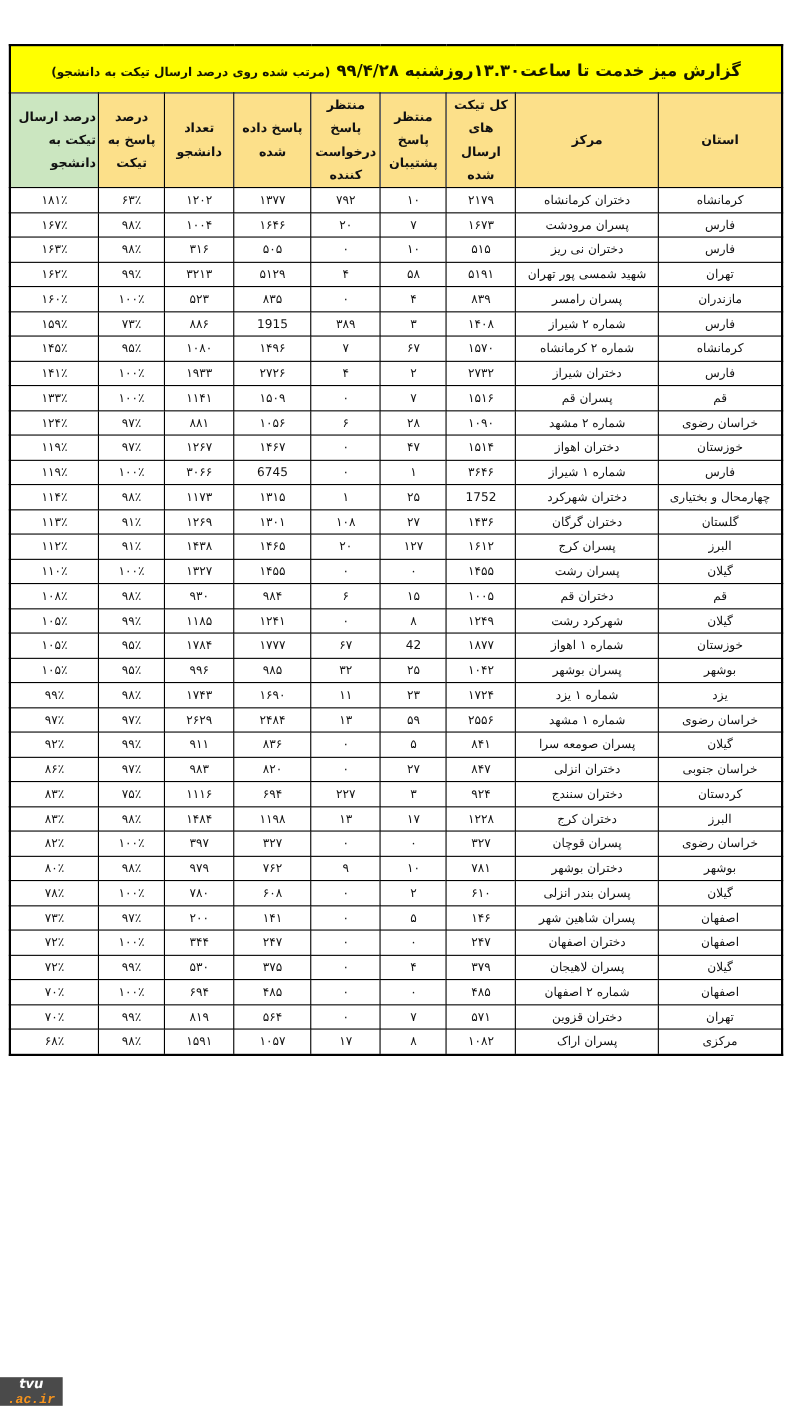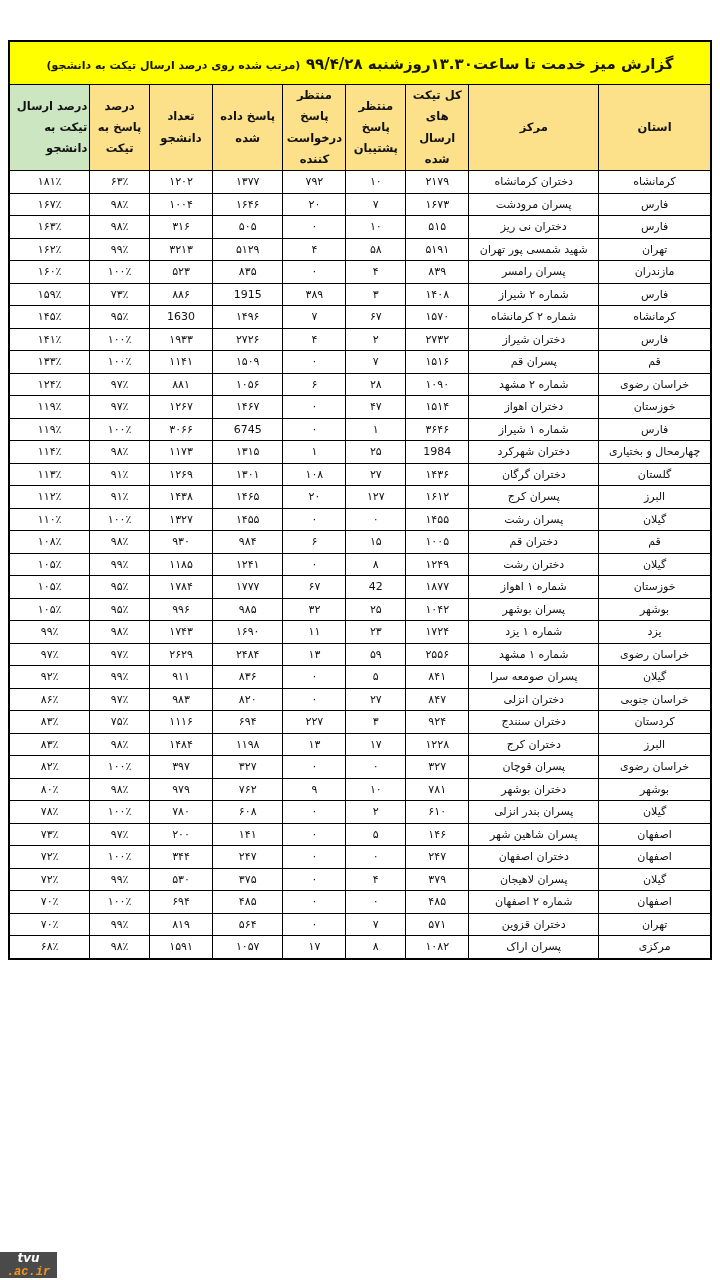"1630" td.num { text: 1630 -> ۱۰۸۰ }
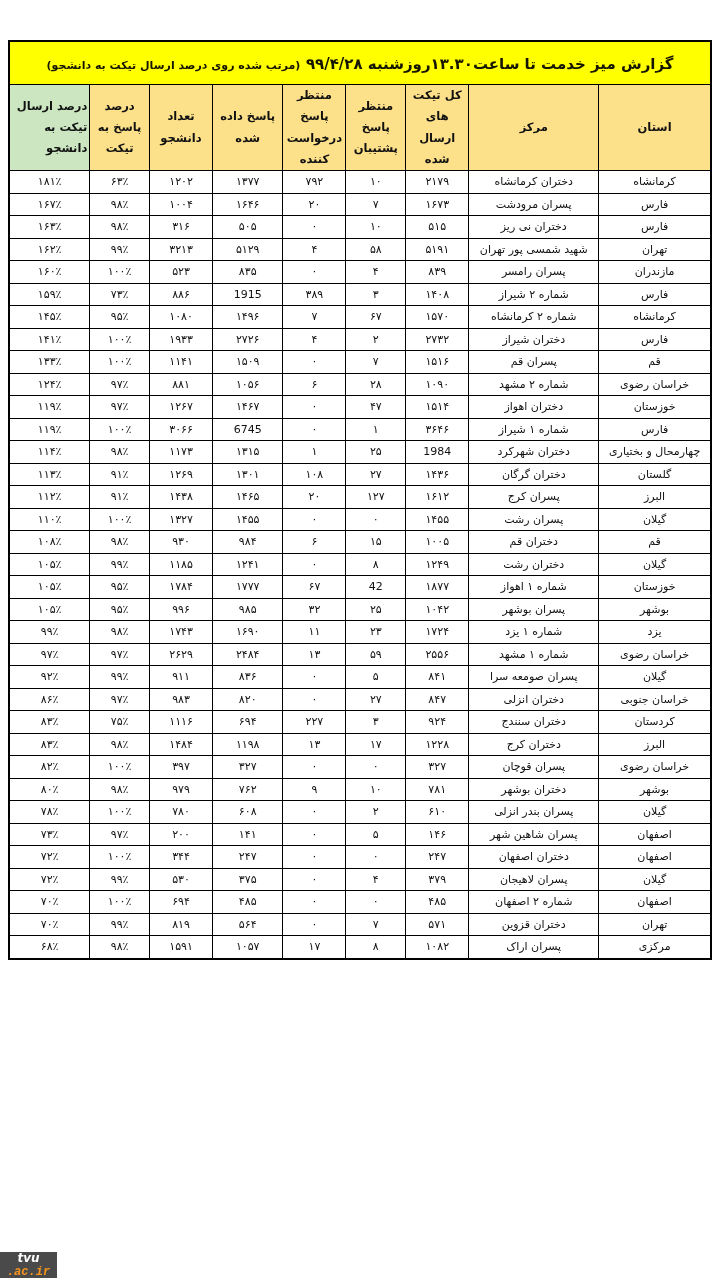"1984" td.num { text: 1984 -> 1752 }
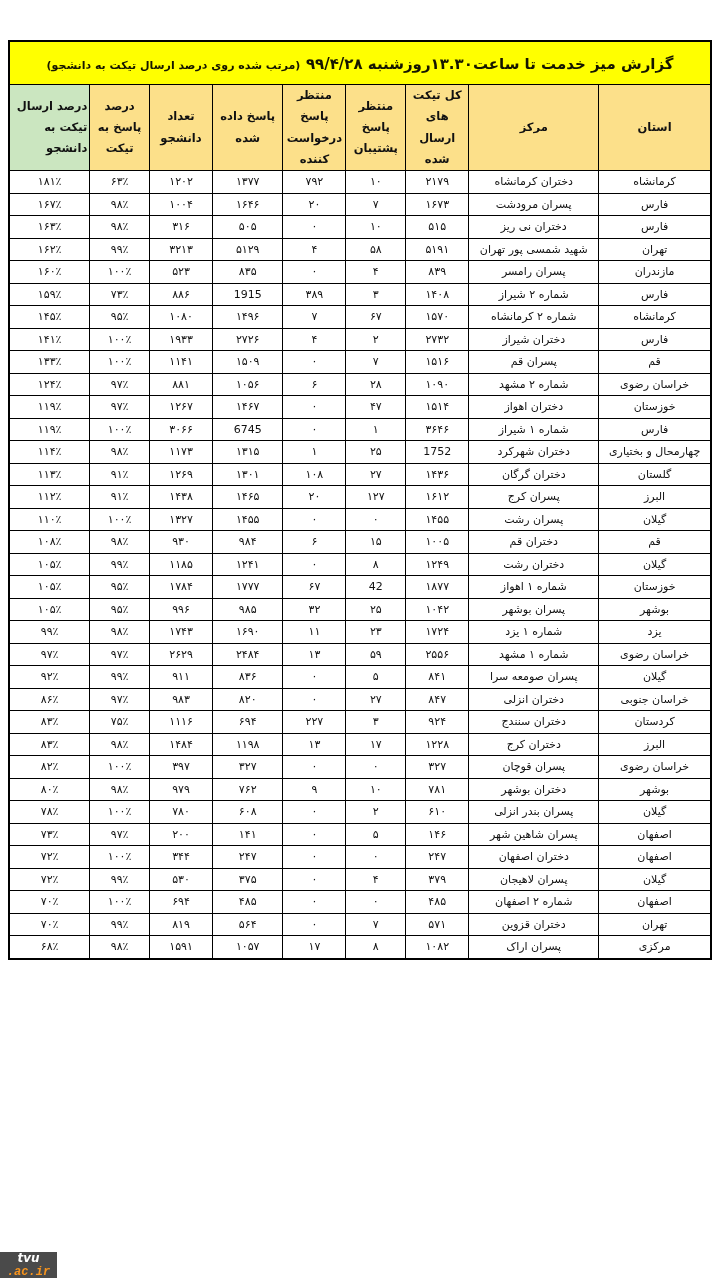"دختران رشت" td { text: دختران -> شهرکرد }
